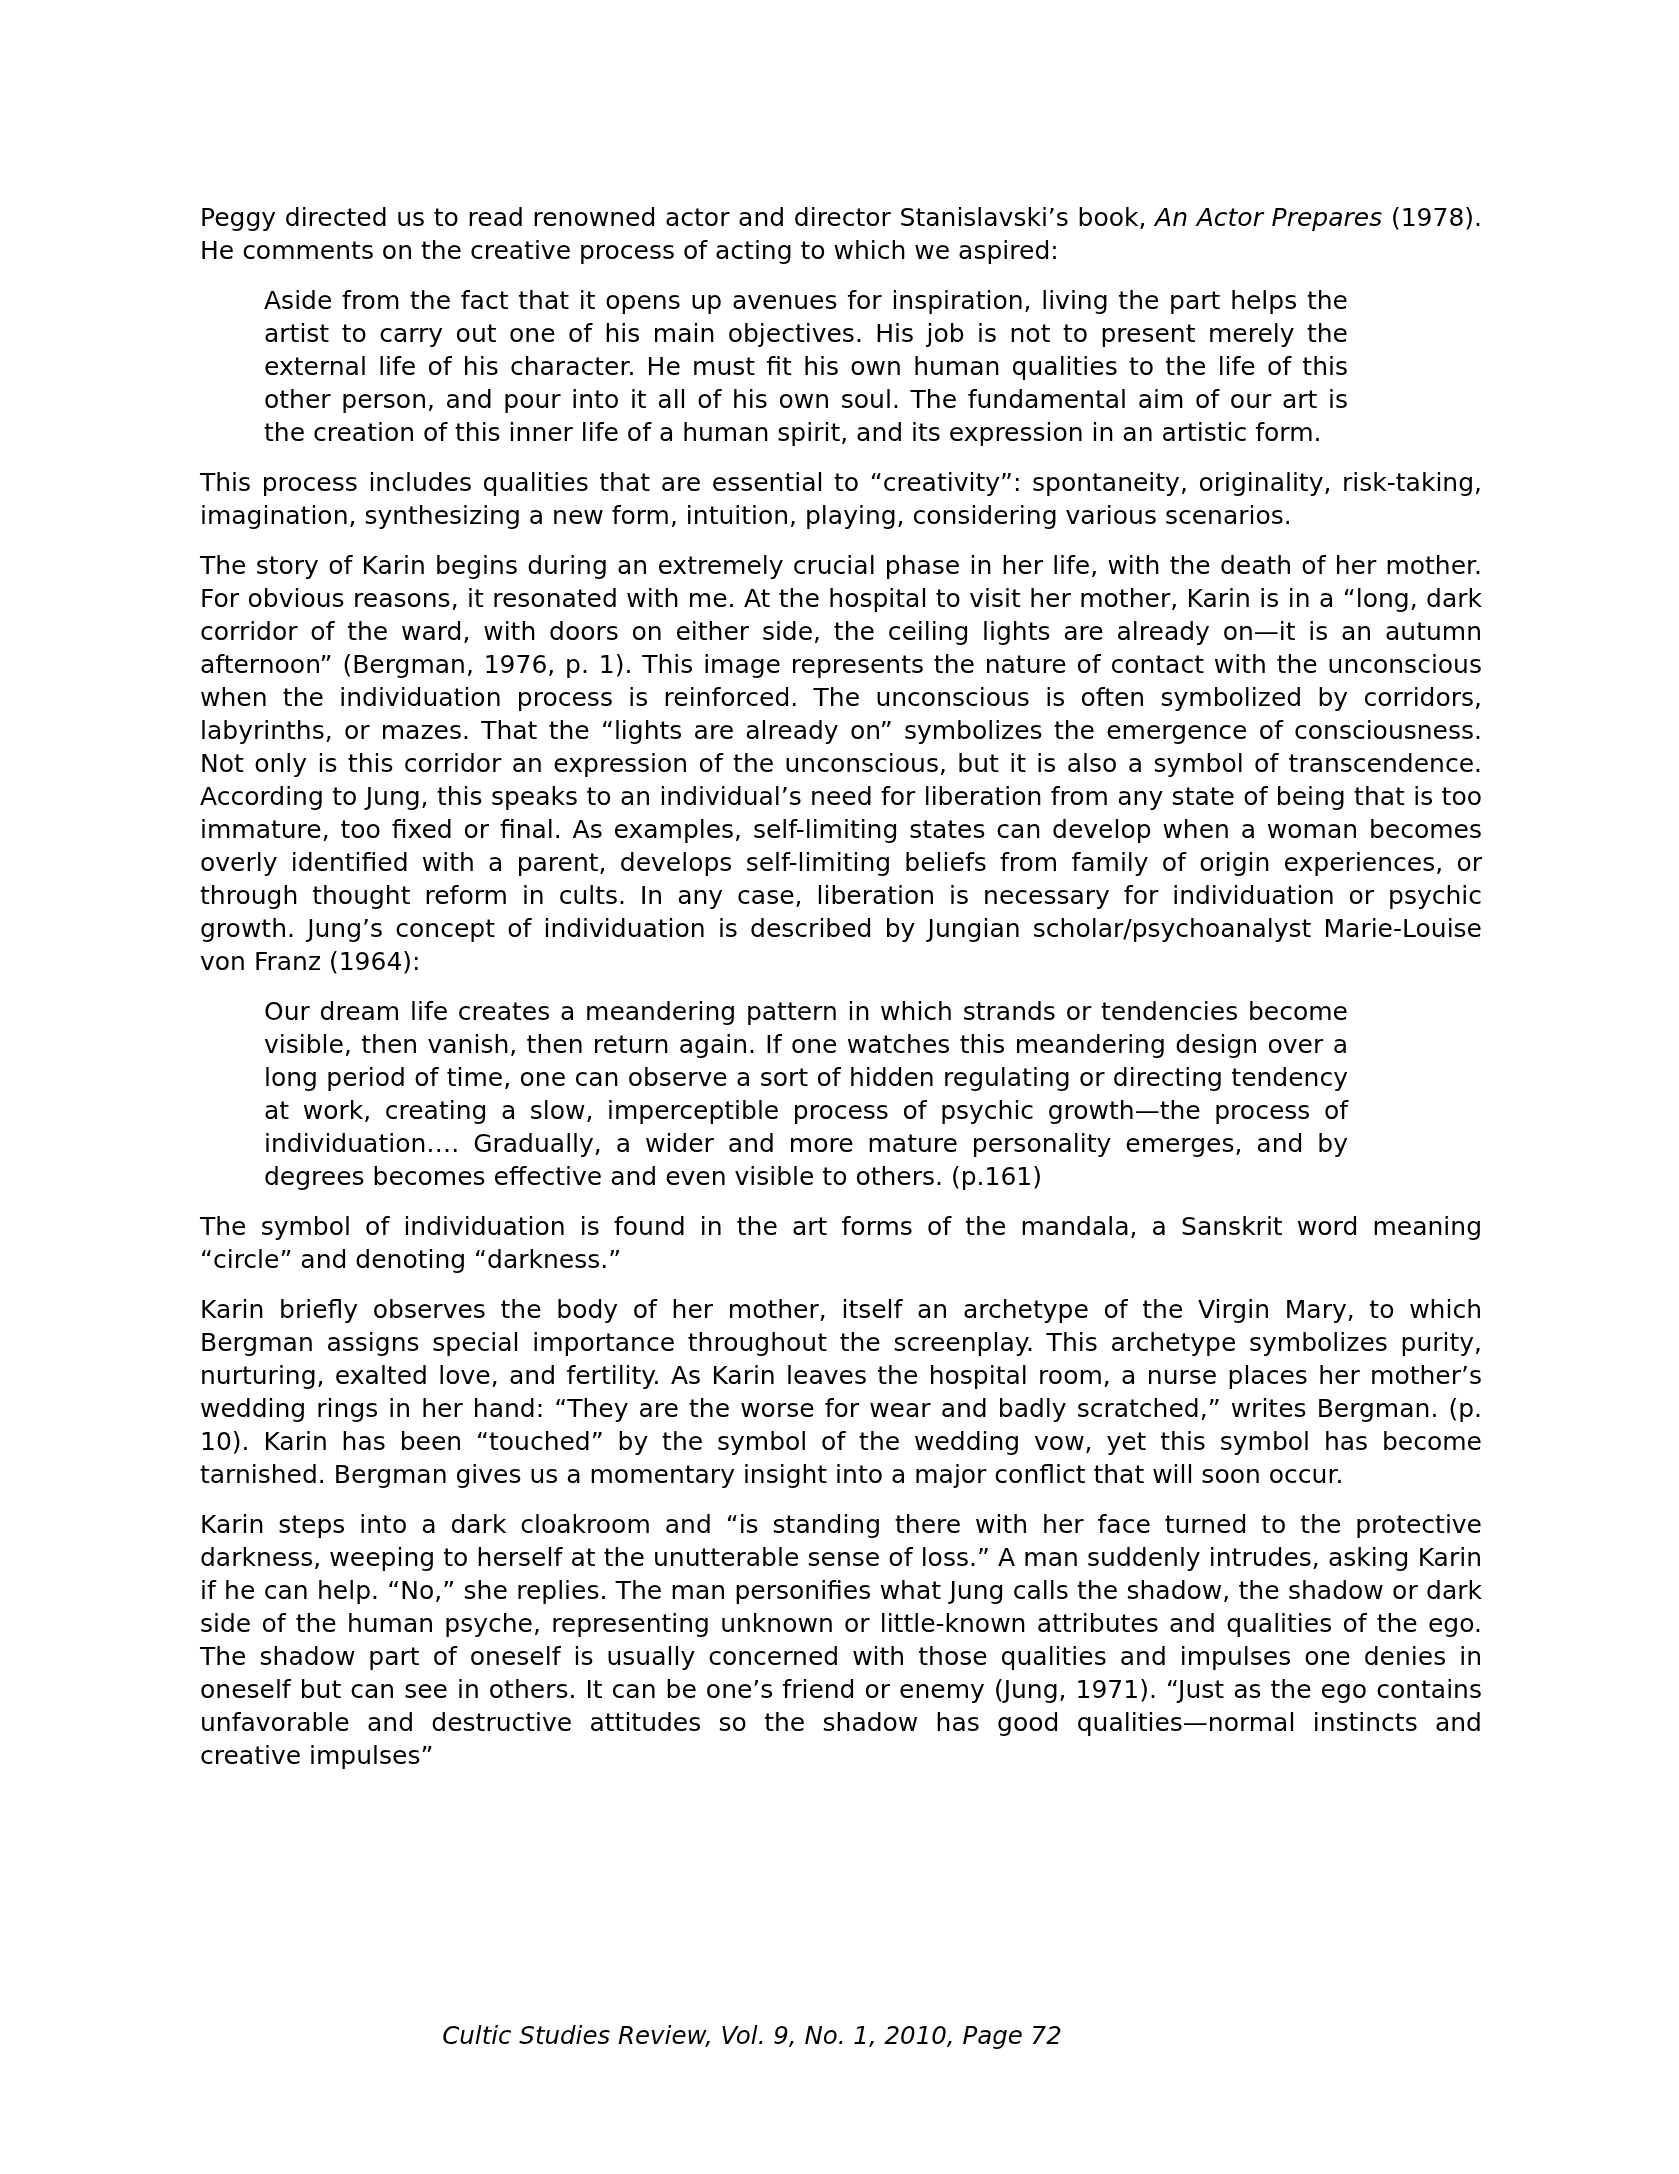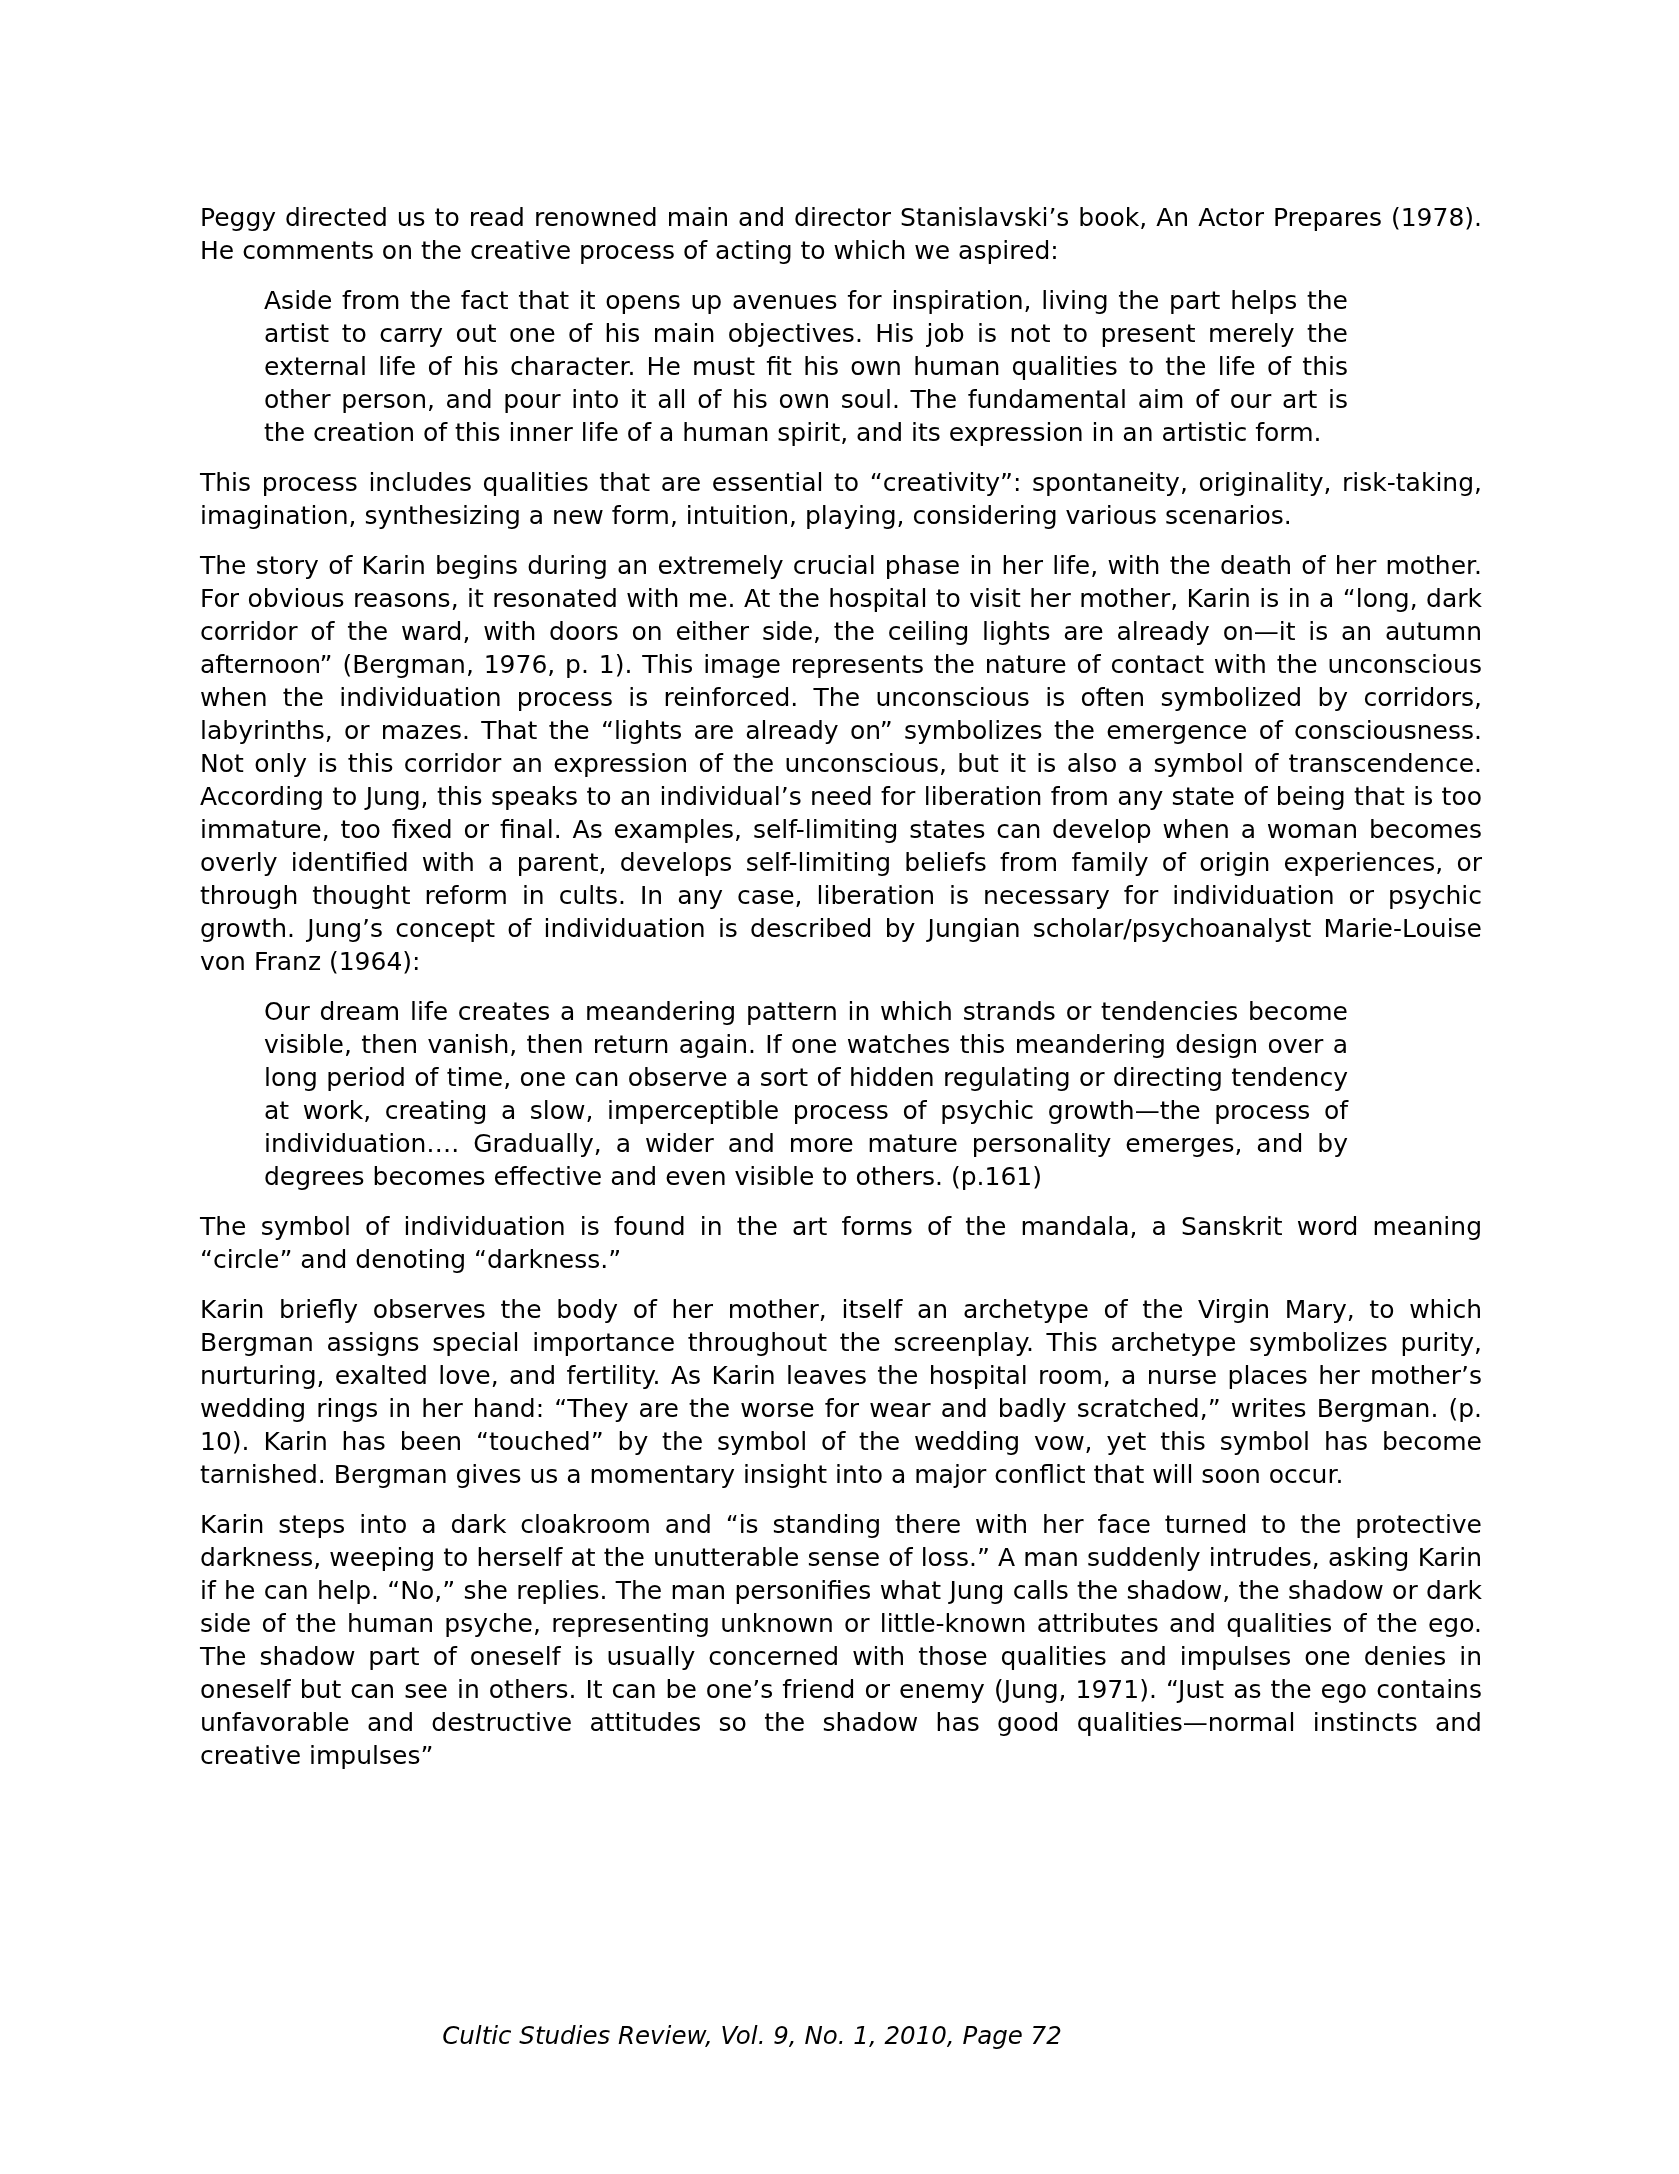"Peggy directed us to read" span { text: main -> actor }
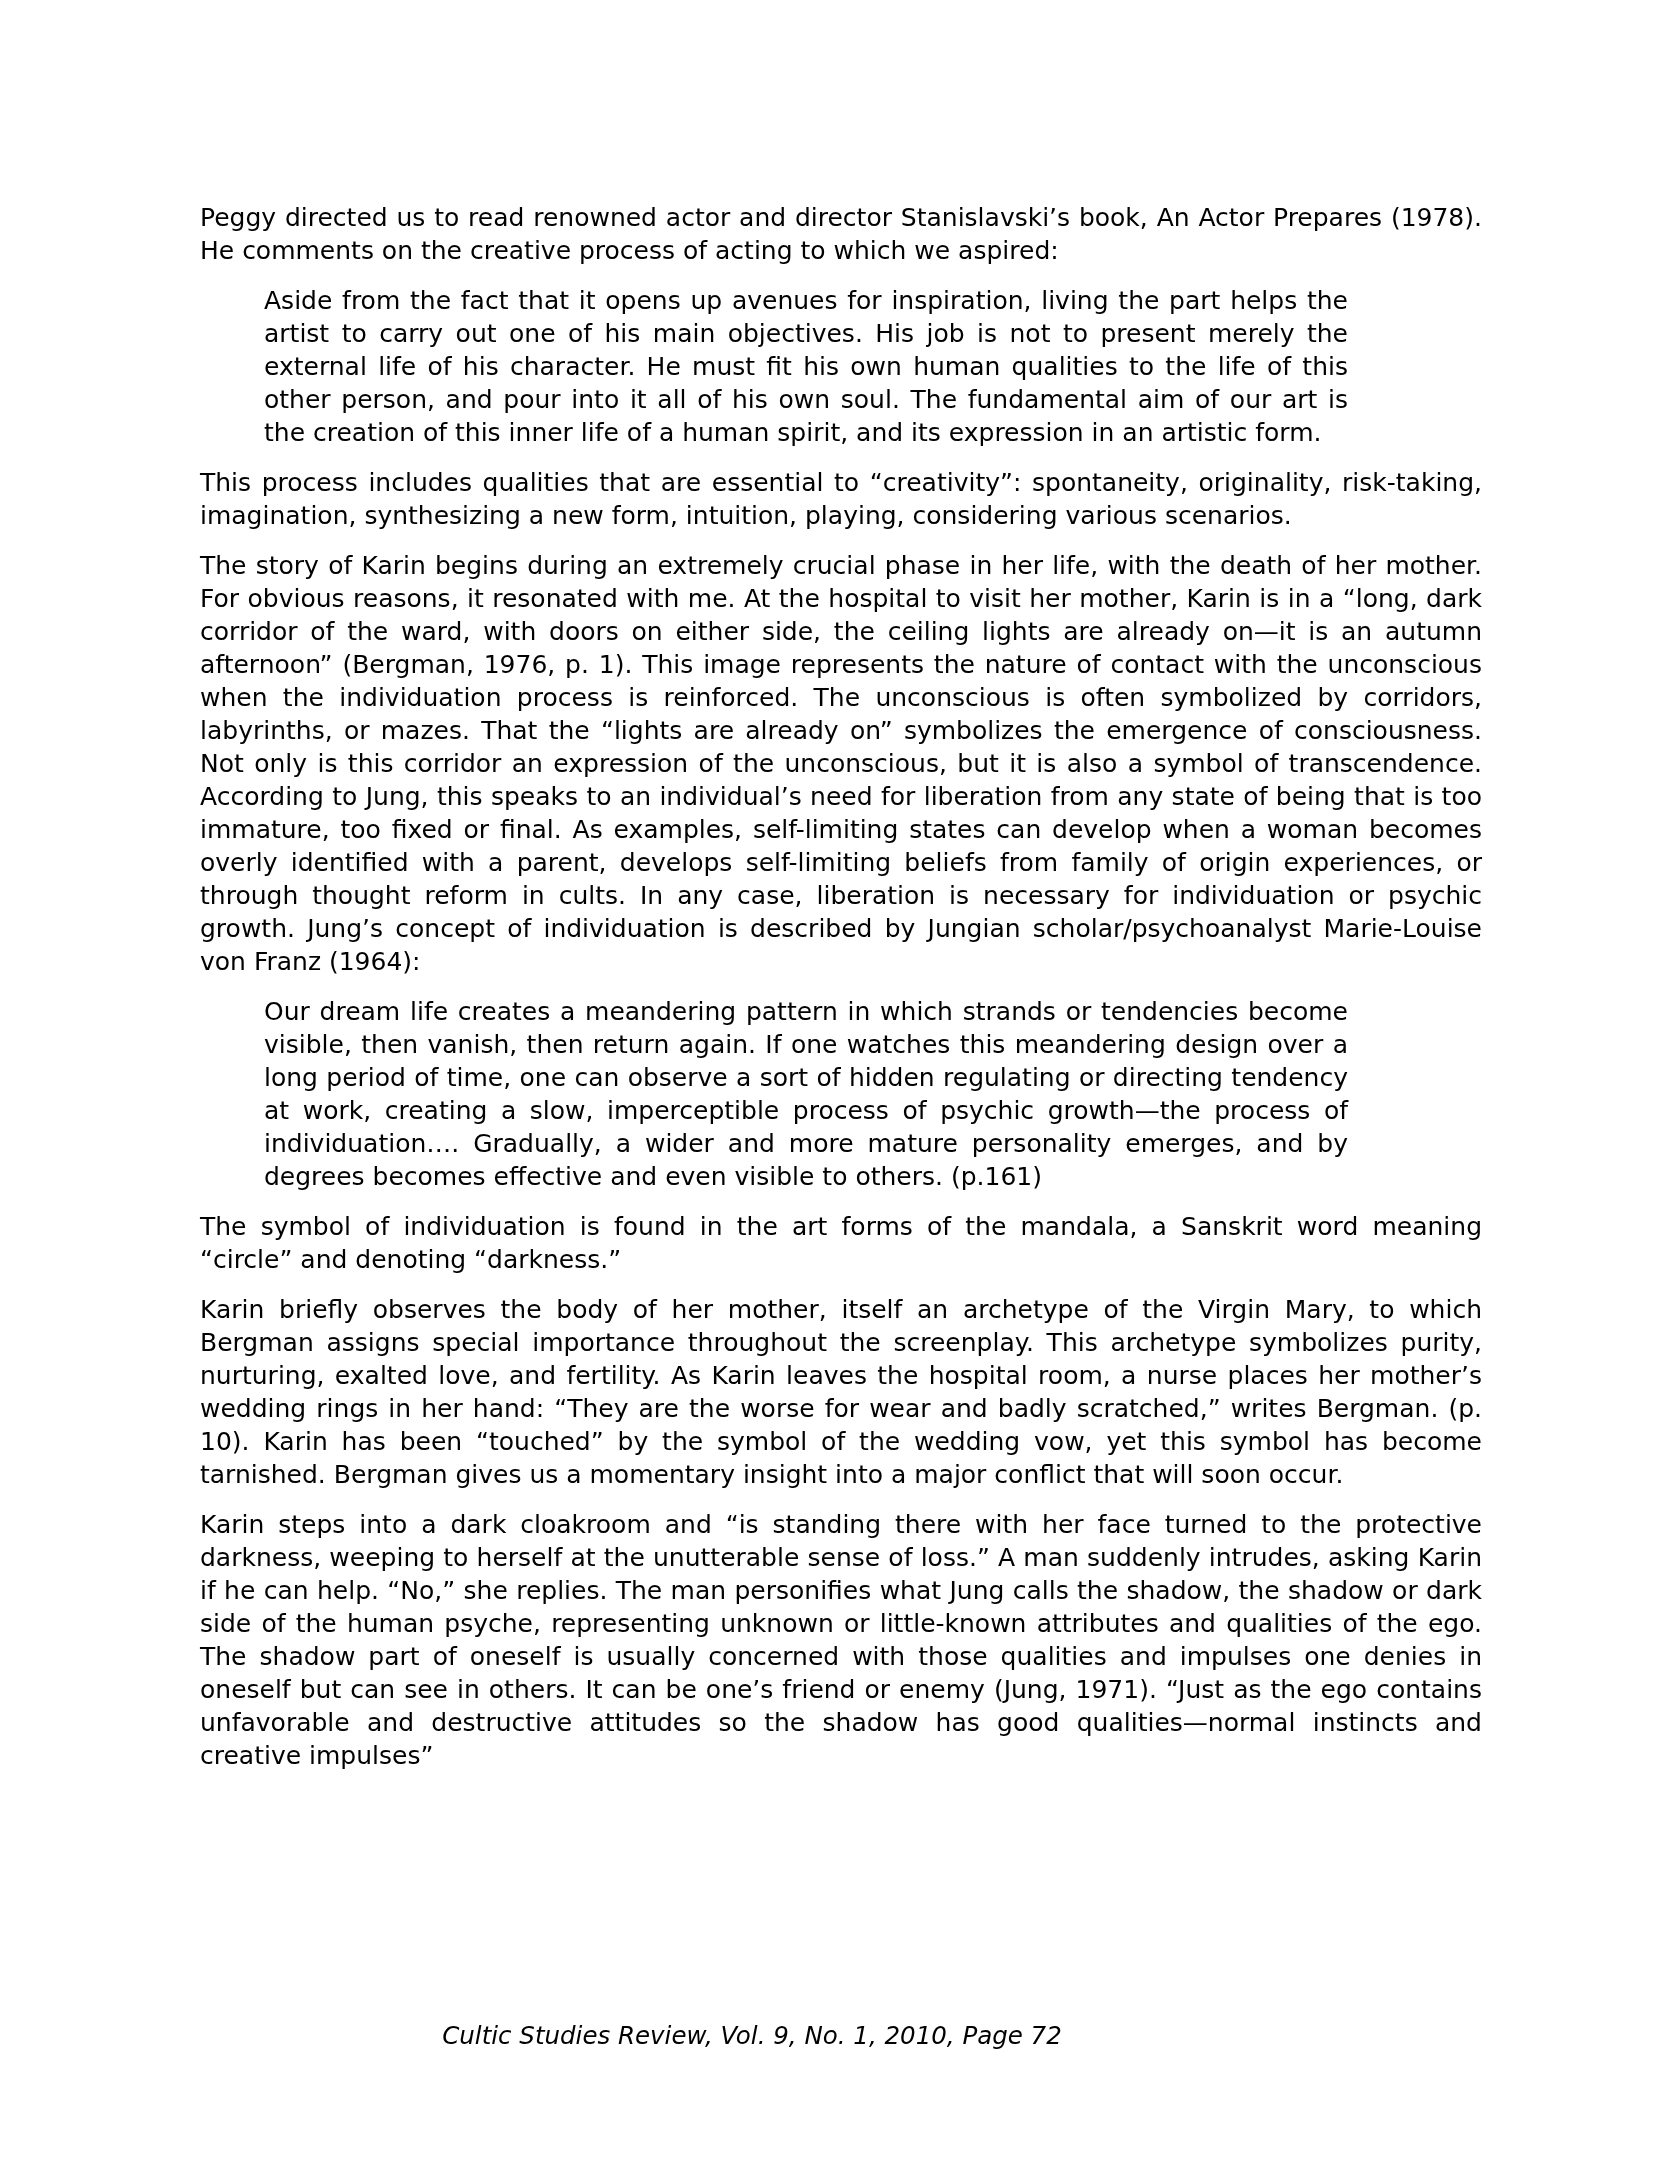"An Actor Prepares" .book-title { font-style: none -> italic }
